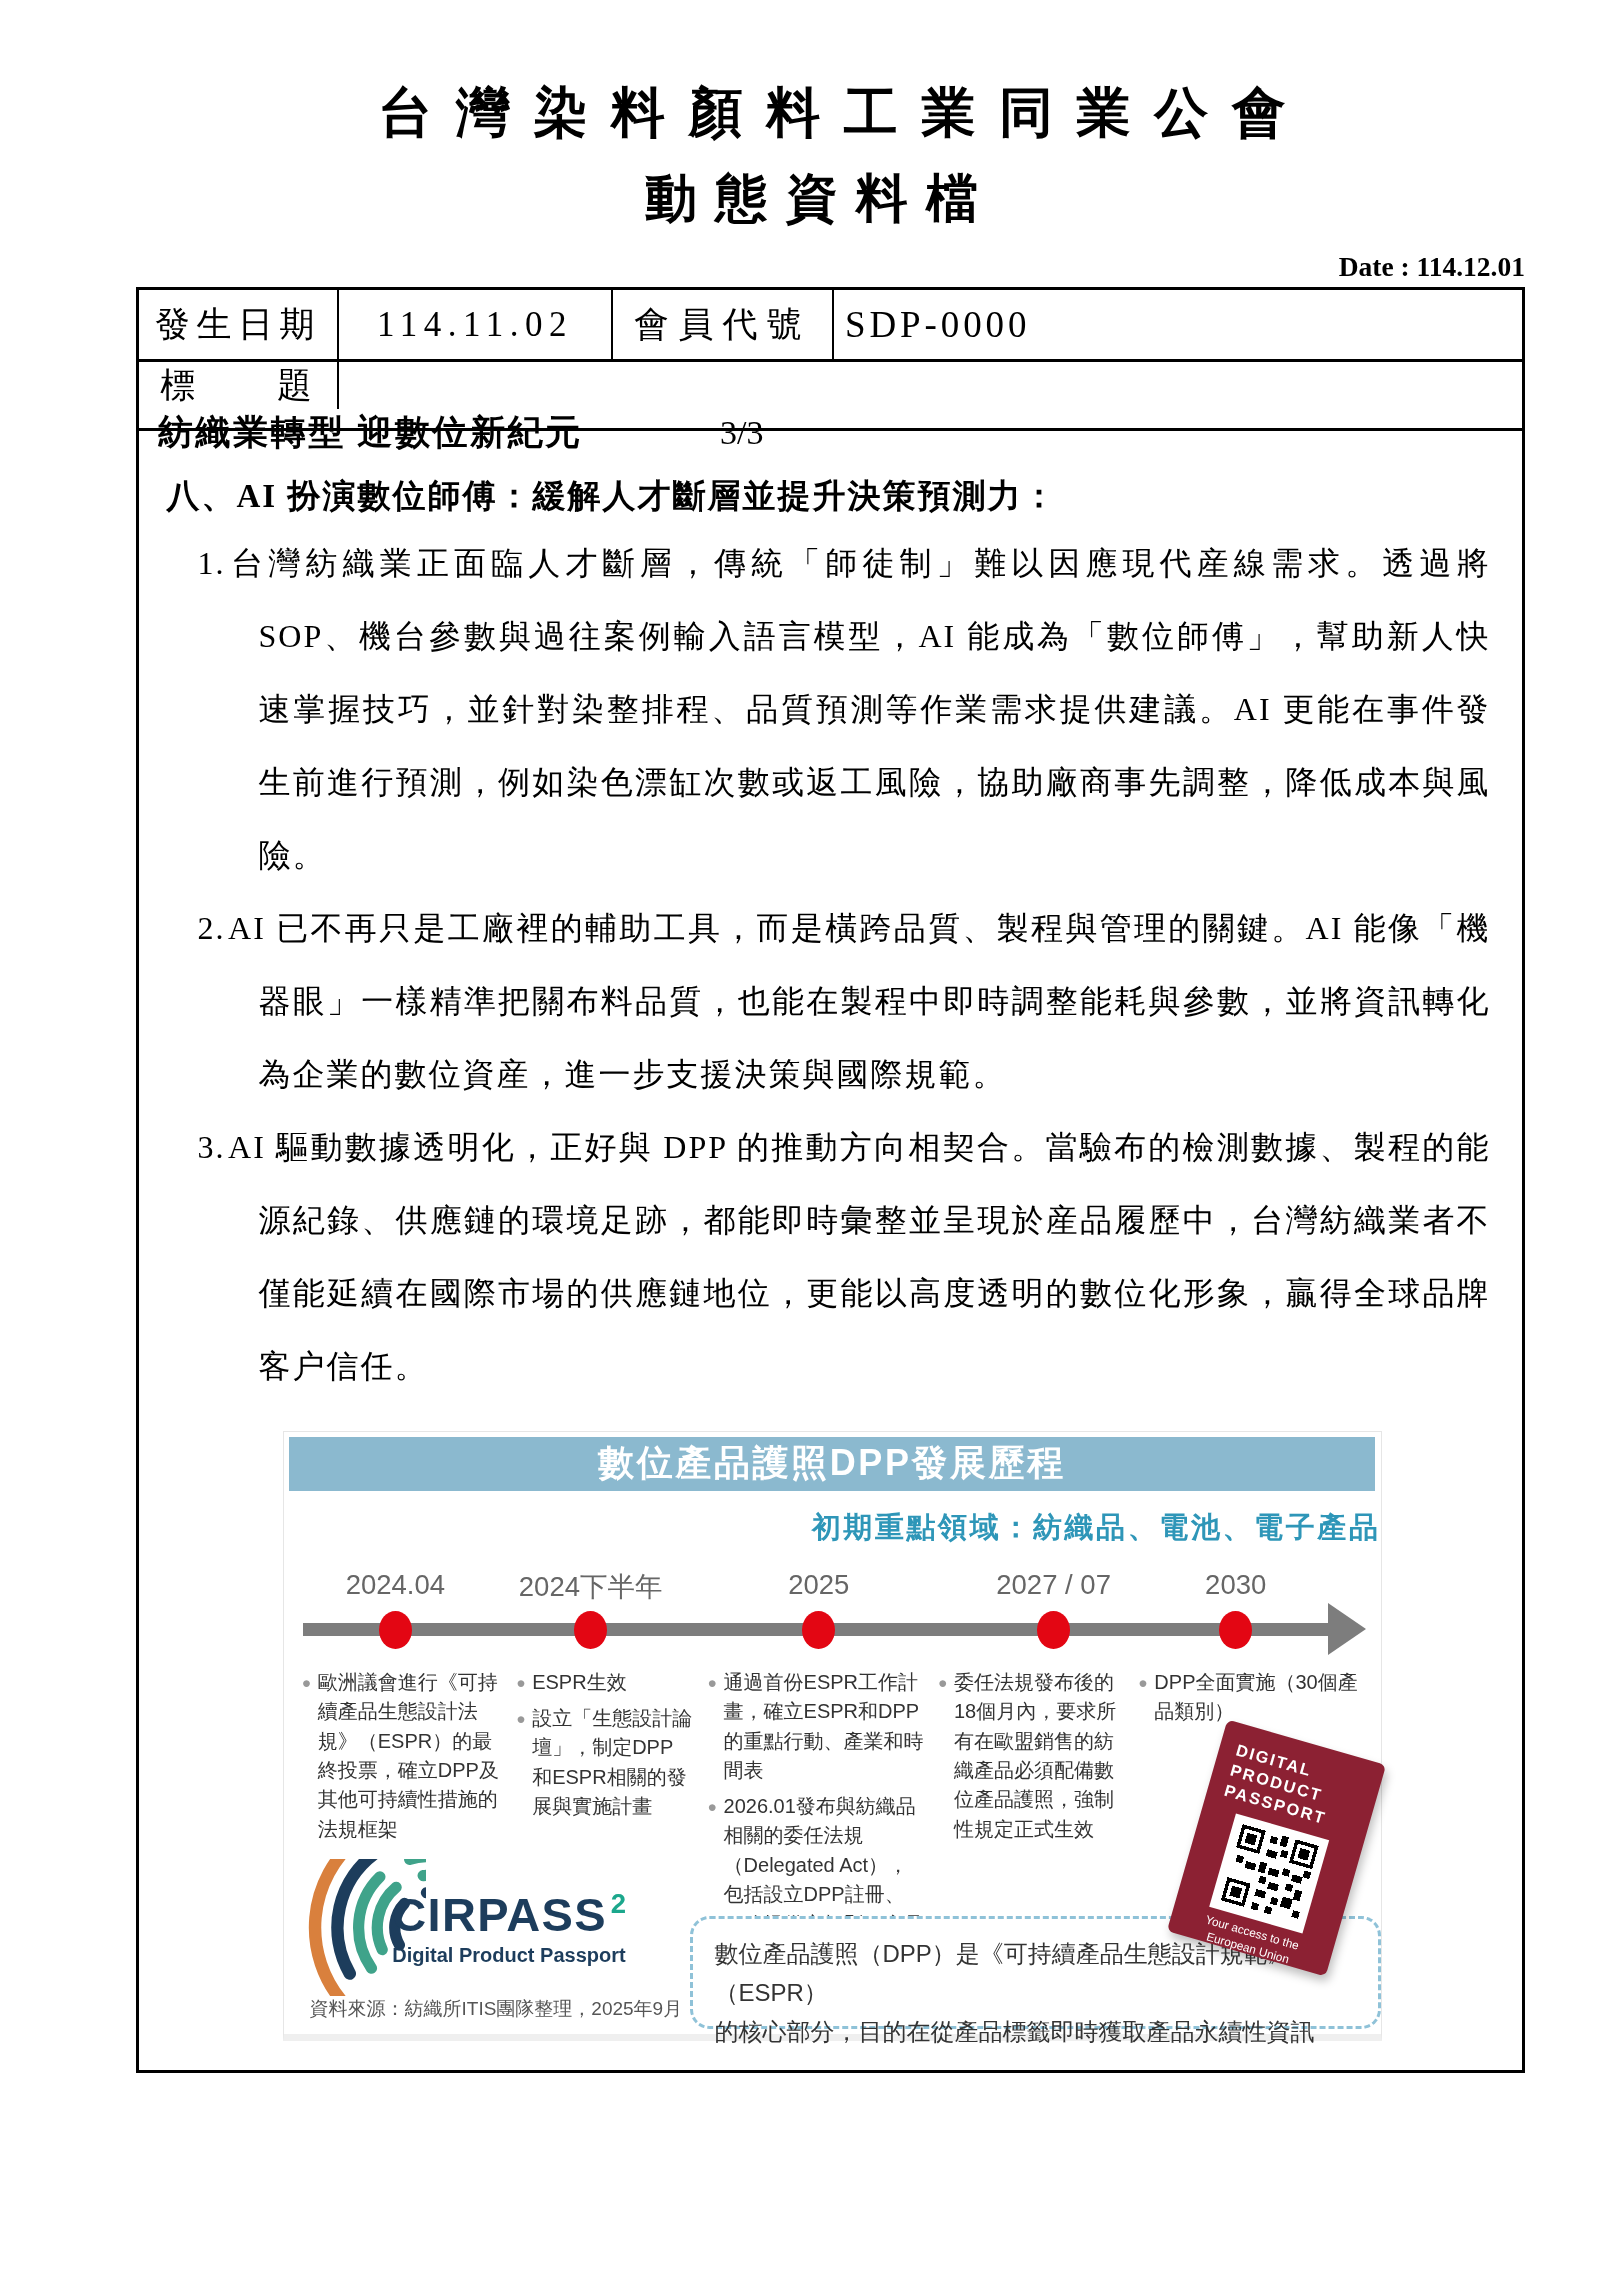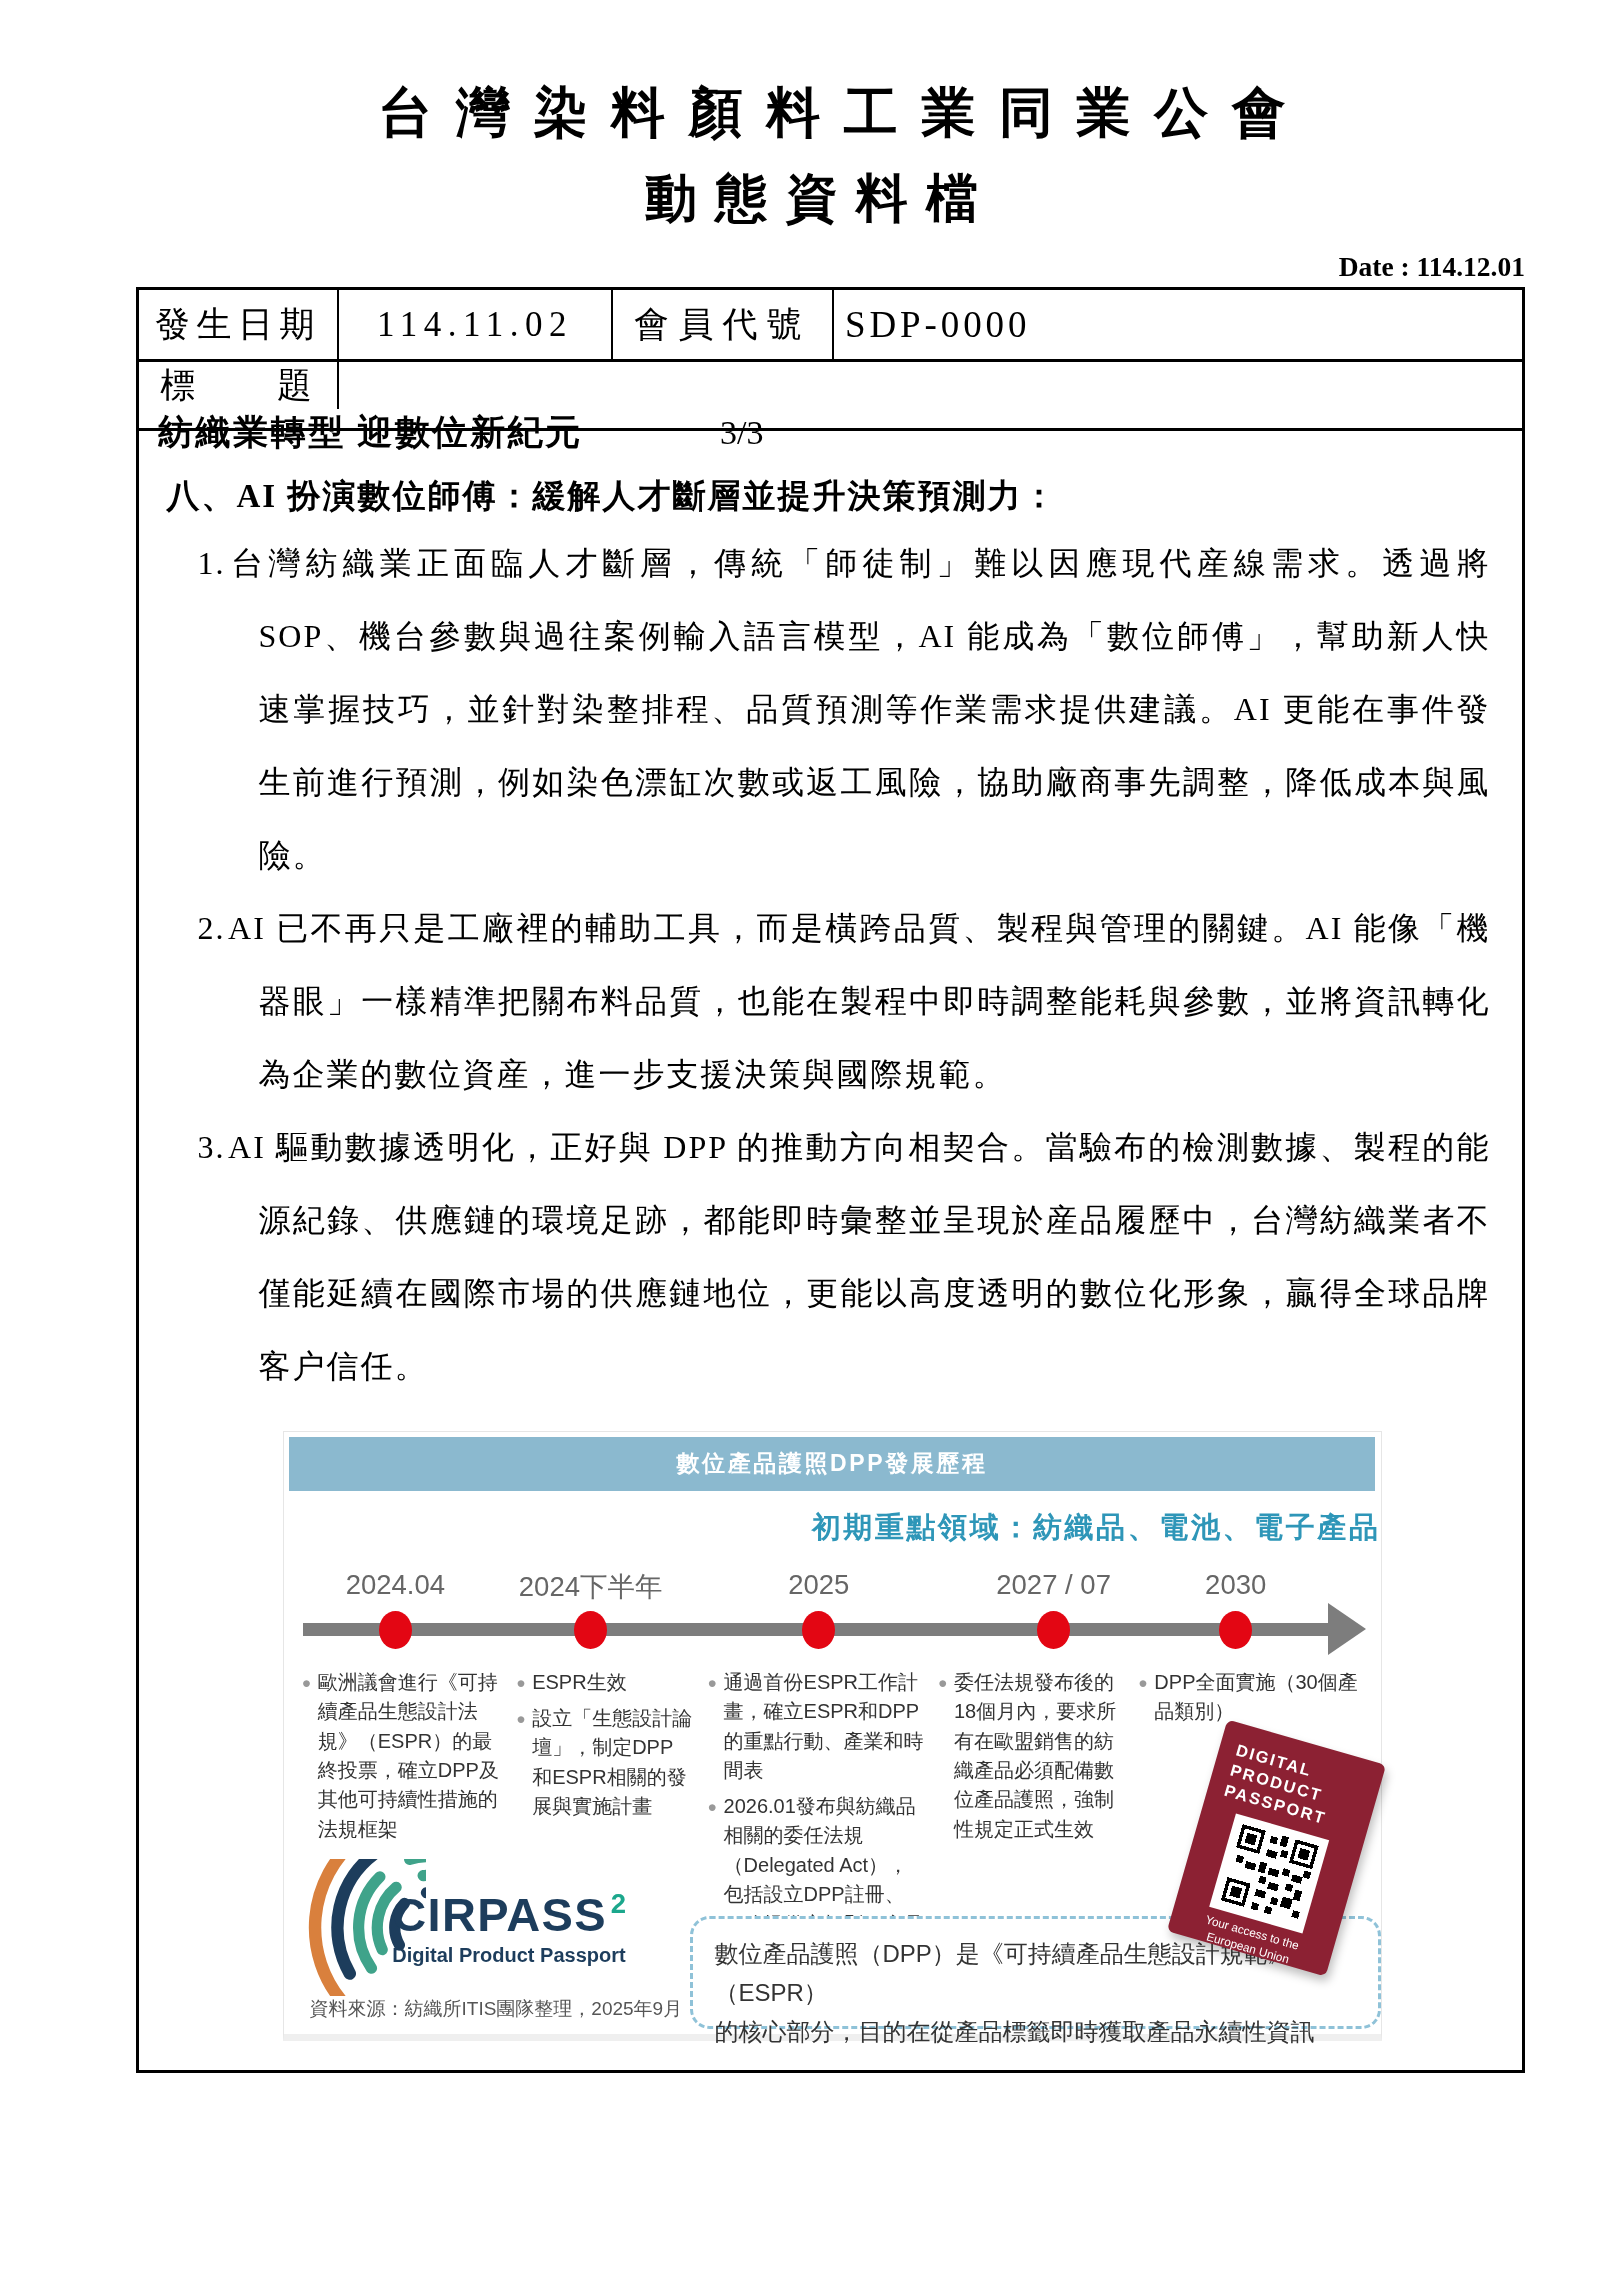"數位產品護照DPP發展歷程" .ig-banner { font-size: 23px -> 36px }
